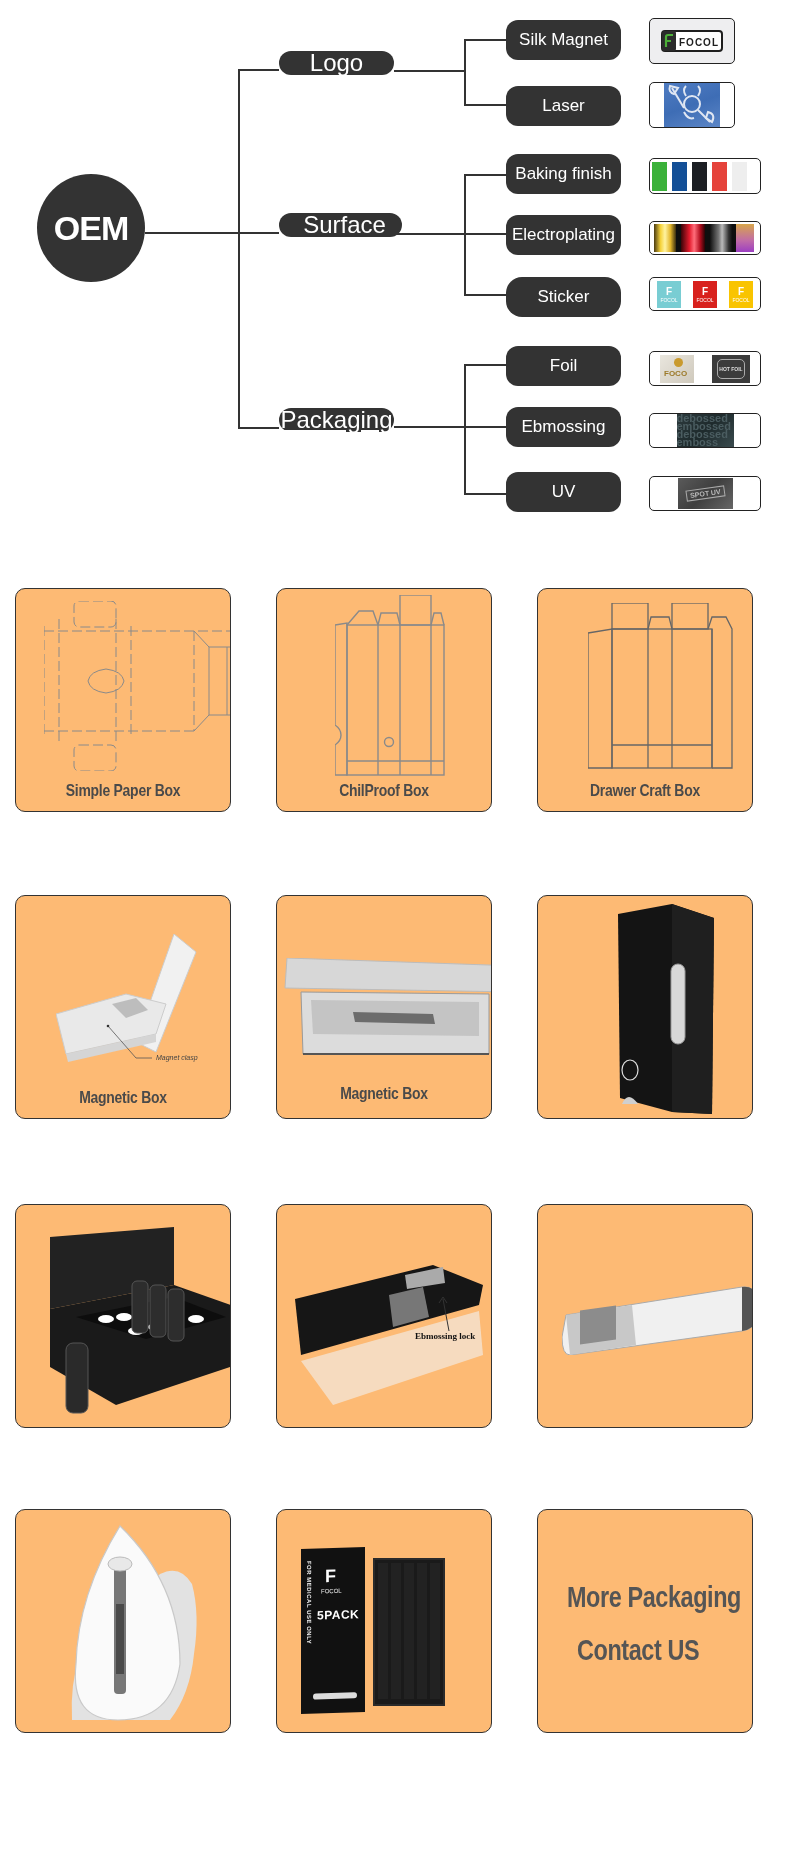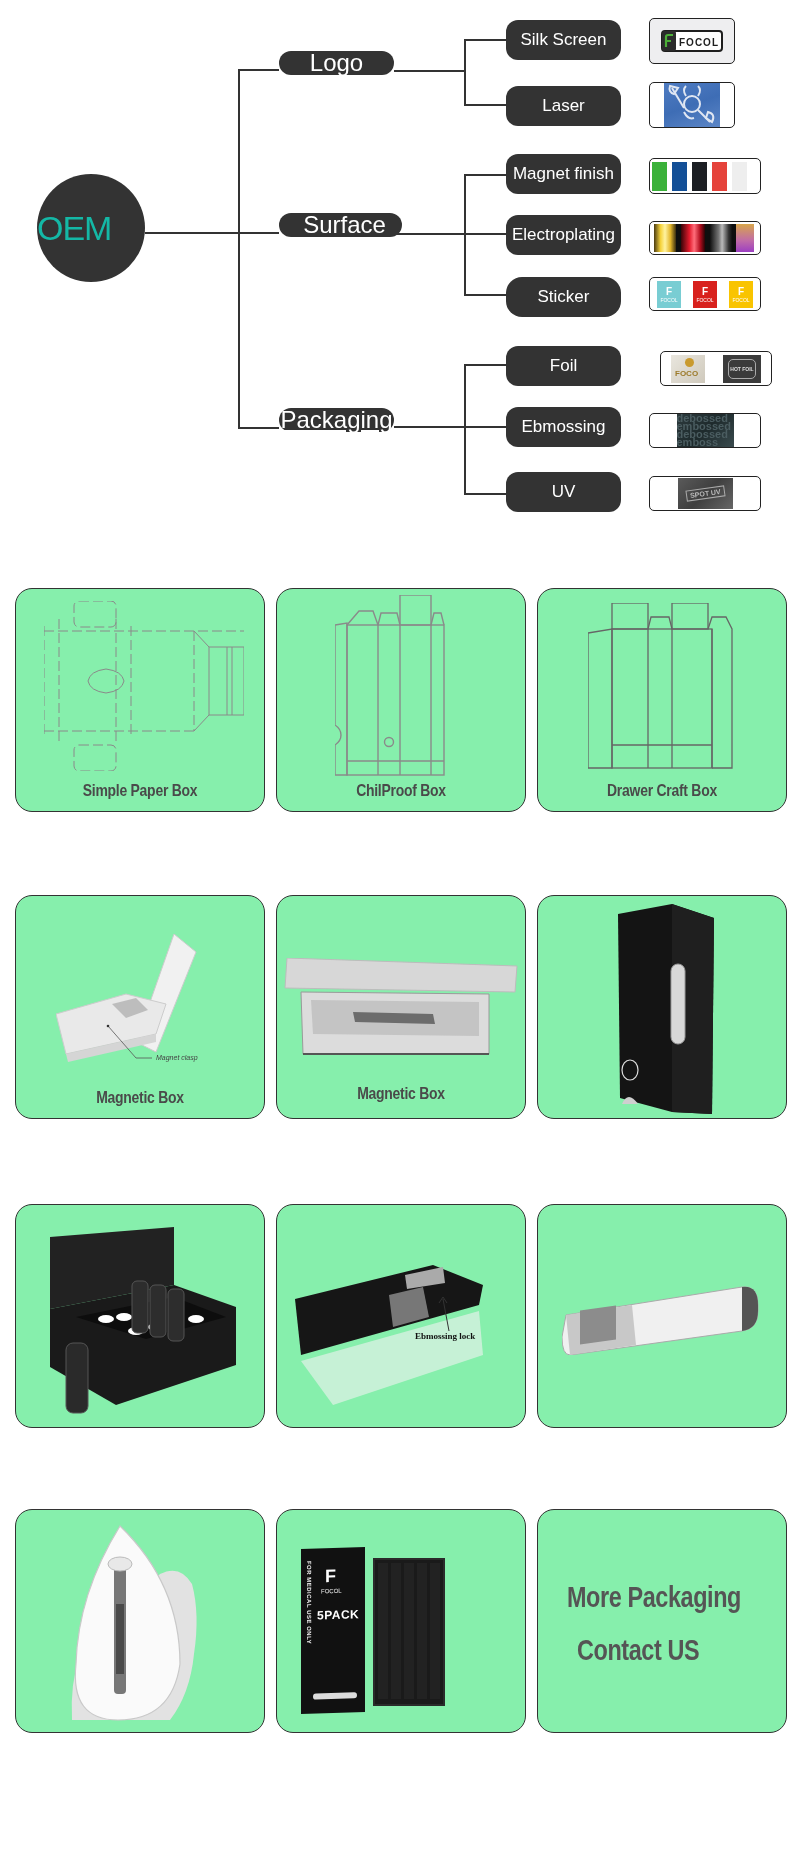"Silk Screen" span { text: Screen -> Magnet }
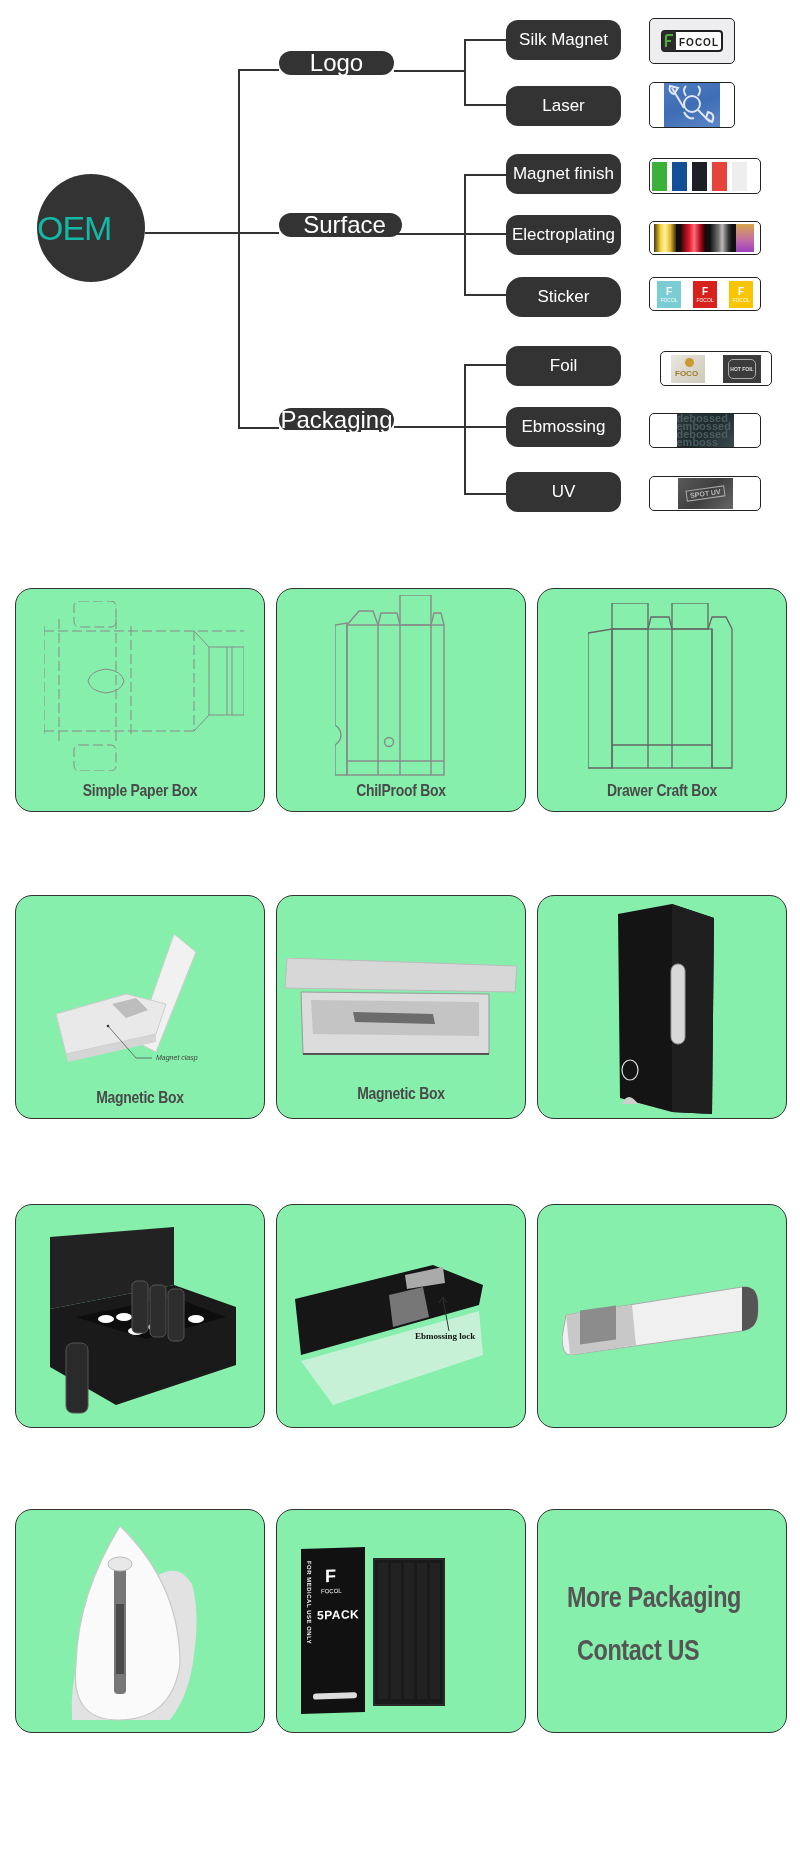"Magnet finish" span { text: Magnet -> Baking }
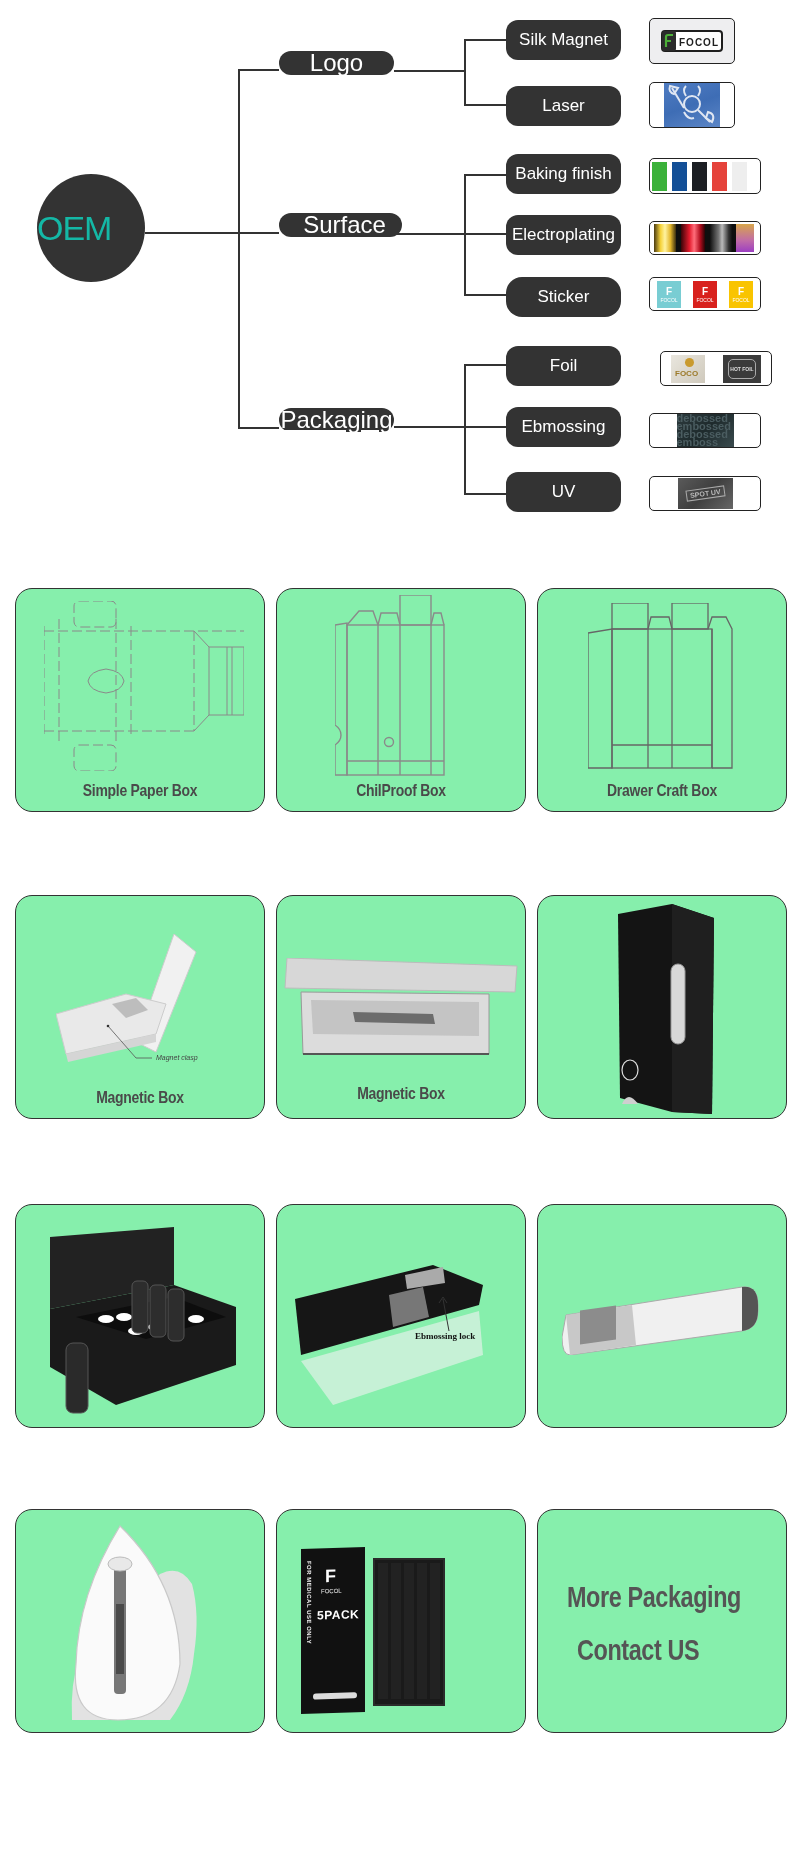"OEM" .root { color: #14b8a6 -> #ffffff; font-weight: normal -> bold; justify-content: none -> center }
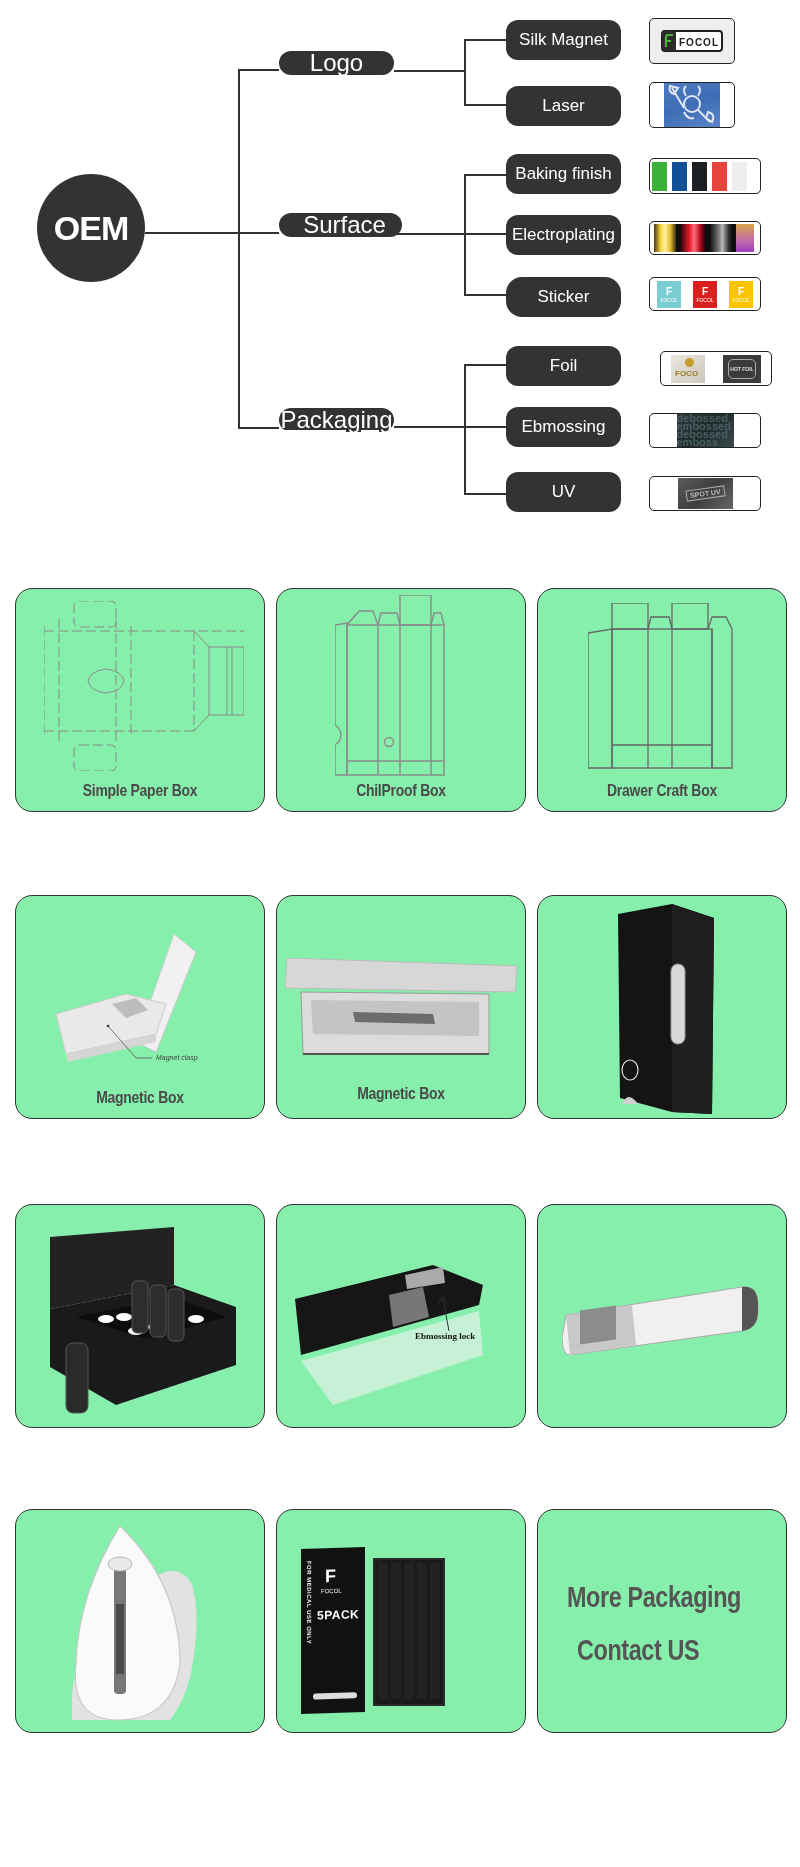"FOCO" div.thumb { margin-left: 11px -> none }
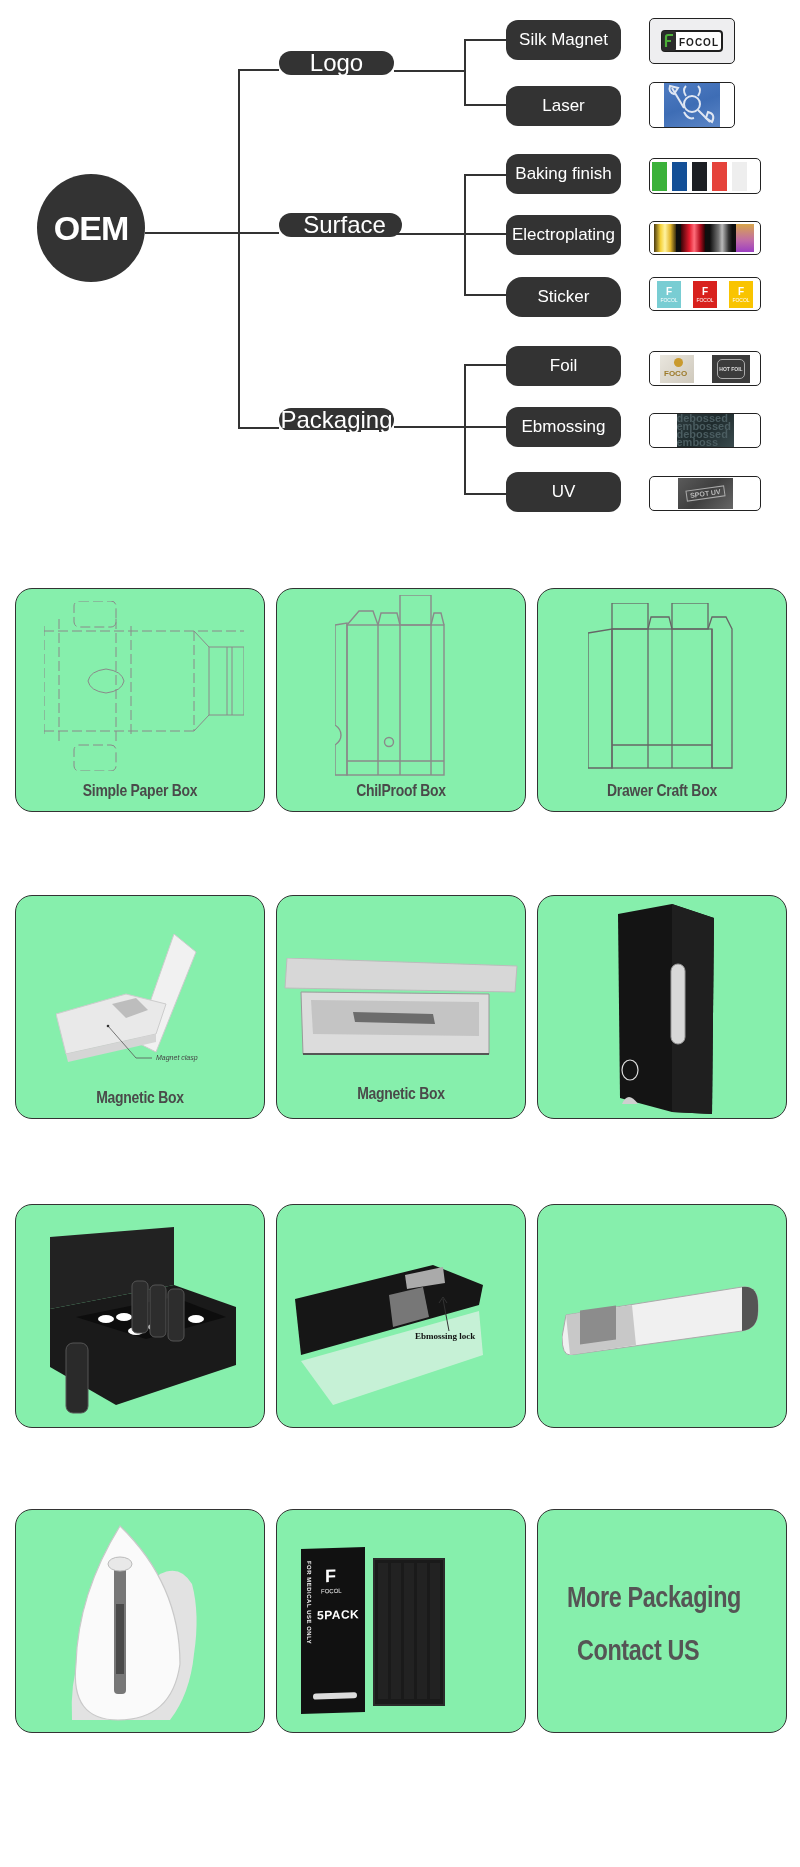"Simple Paper Box" .card { background: #86efac -> #fdba74; border-radius: 17px -> 10px; width: 250px -> 216px }
